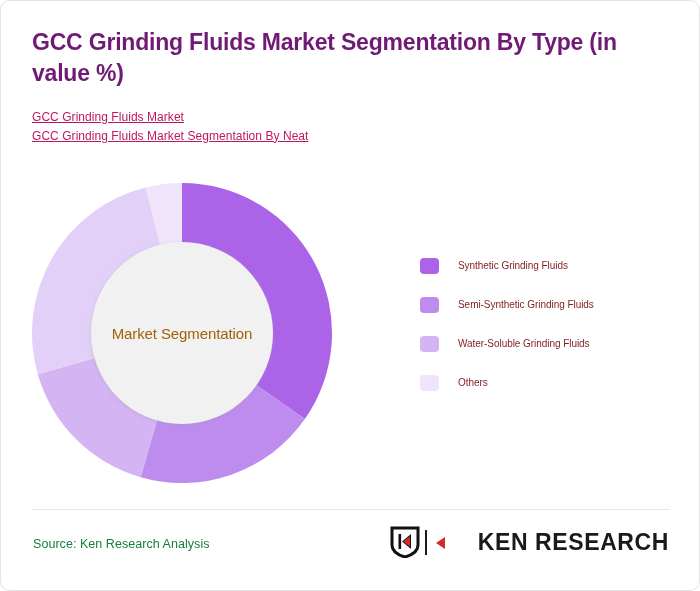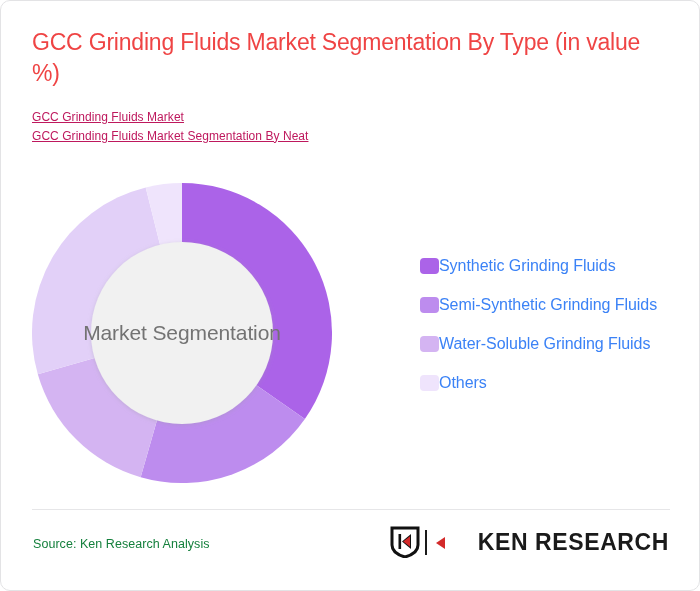"GCC Grinding Fluids Market Segmentation By Type" .chart-title { color: #ef4444 -> #701a75; font-weight: normal -> bold }
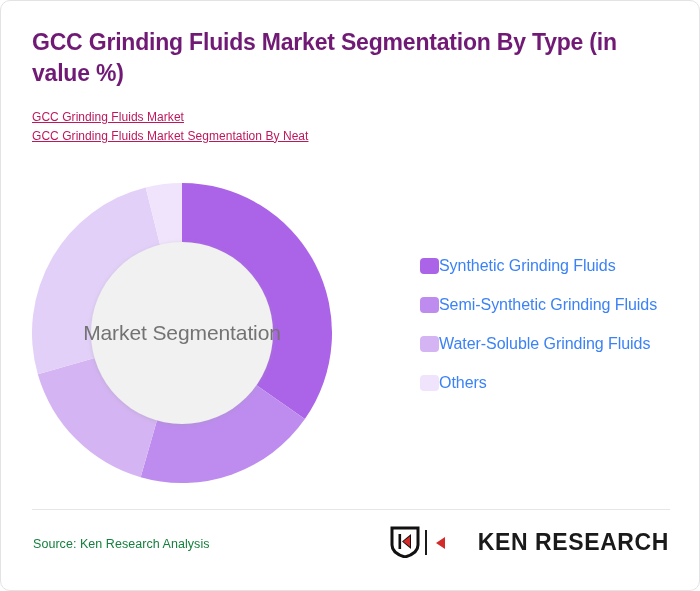"Synthetic Grinding Fluids" .legend-label { color: #3b82f6 -> #7f1d1d; font-size: 16px -> 10px; margin-left: none -> 19px }
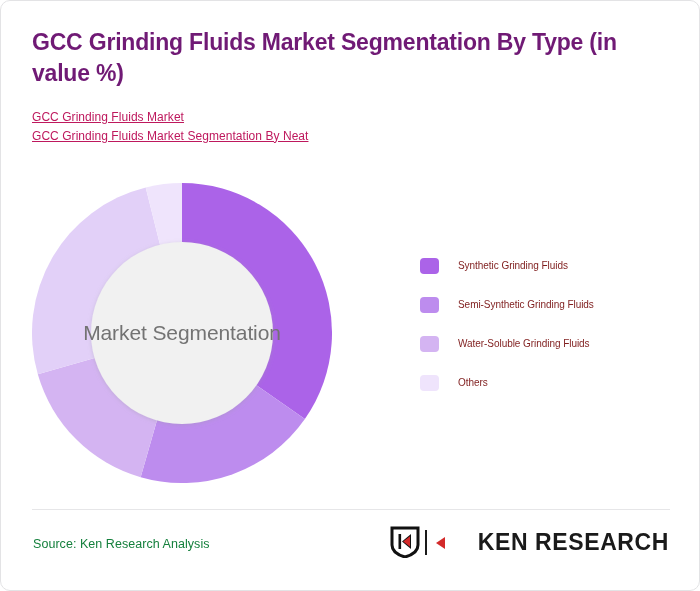"Market Segmentation" .center-label span { color: #737373 -> #a16207; font-size: 21px -> 15px }
